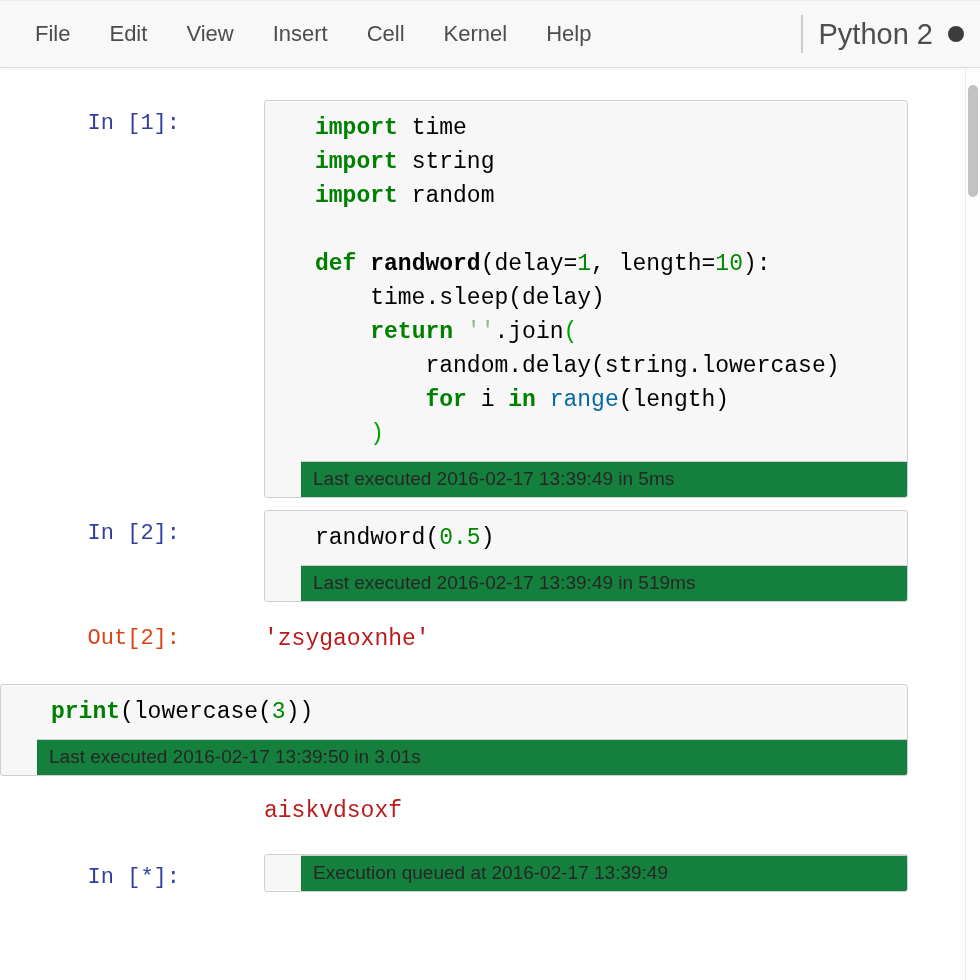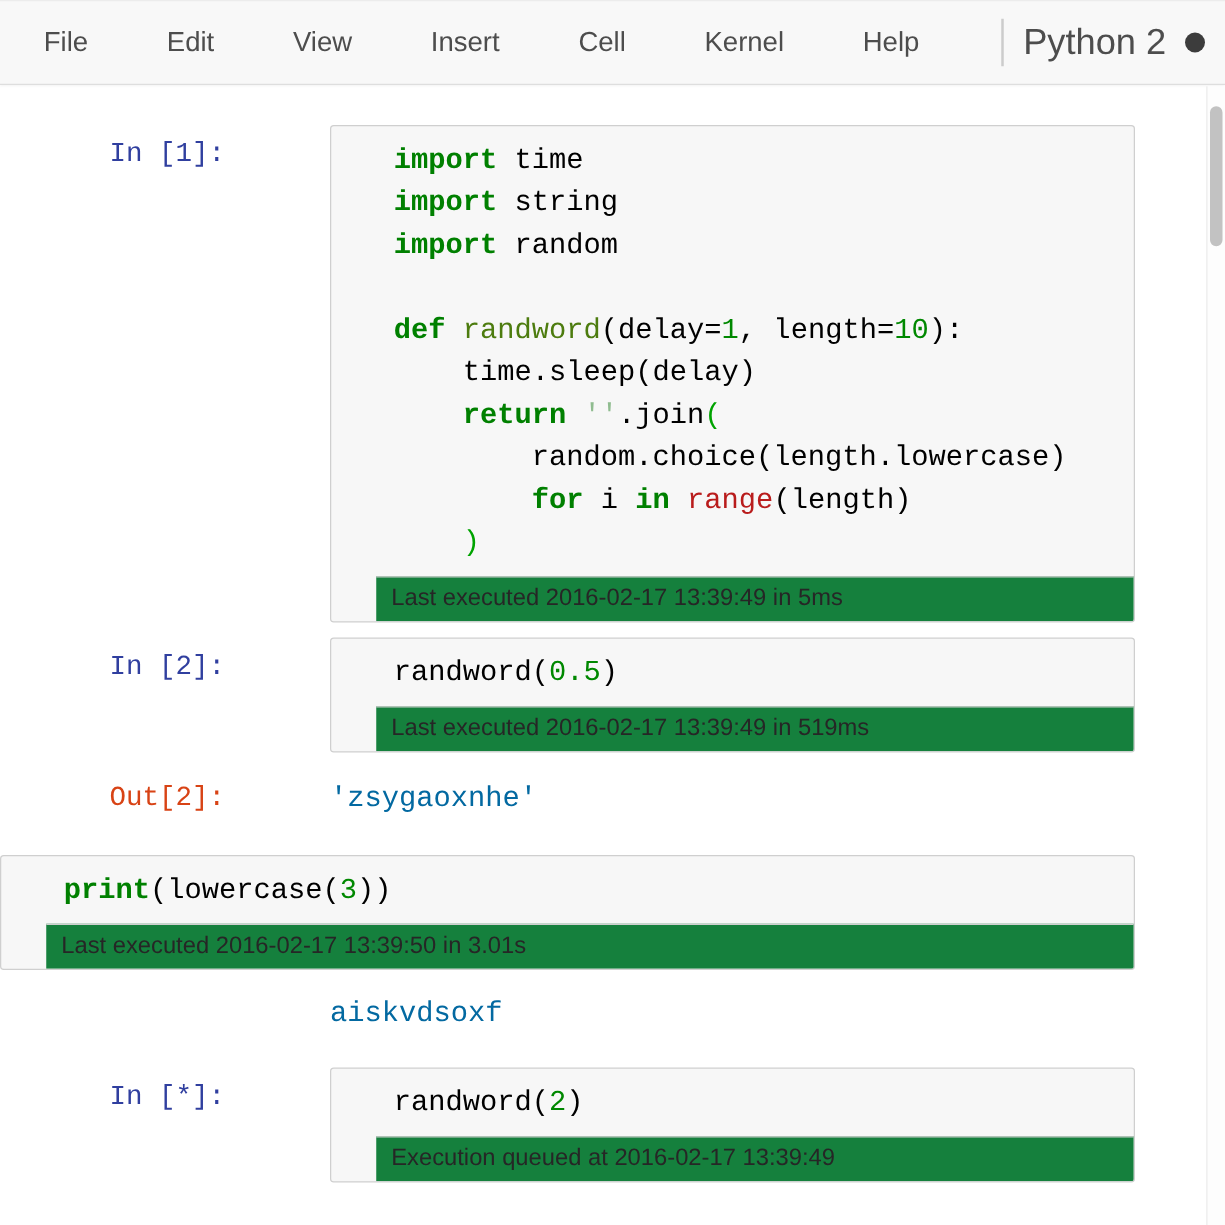"File" .menu-items { gap: 63px -> 39px }
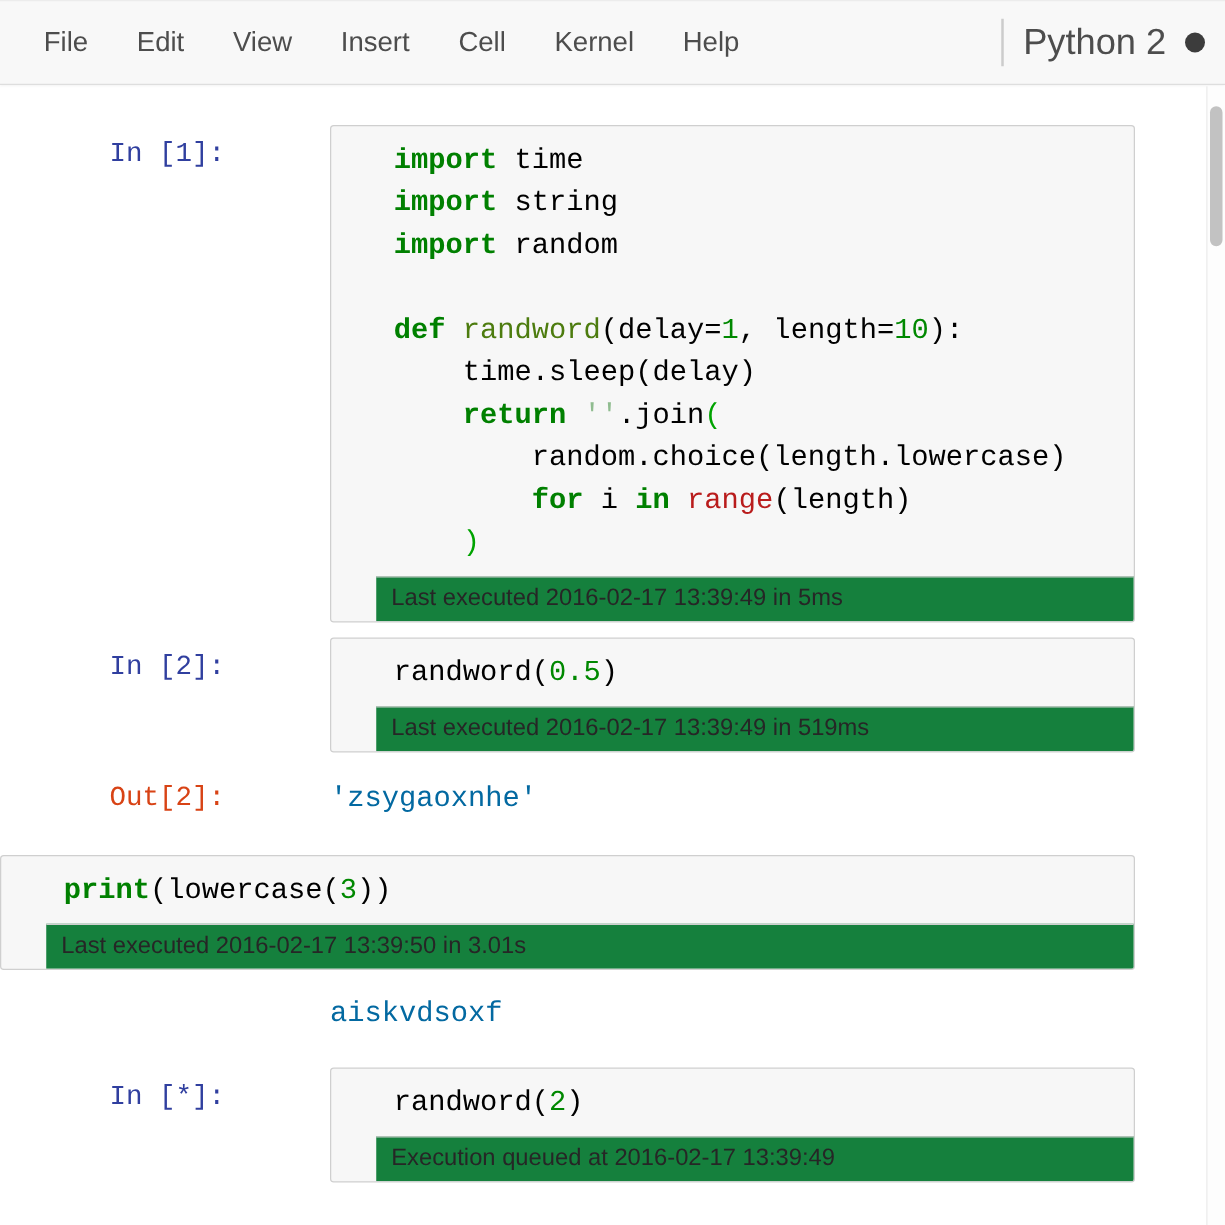"randword" .tok-fn { color: #4d7c0f -> #000000; font-weight: none -> bold }
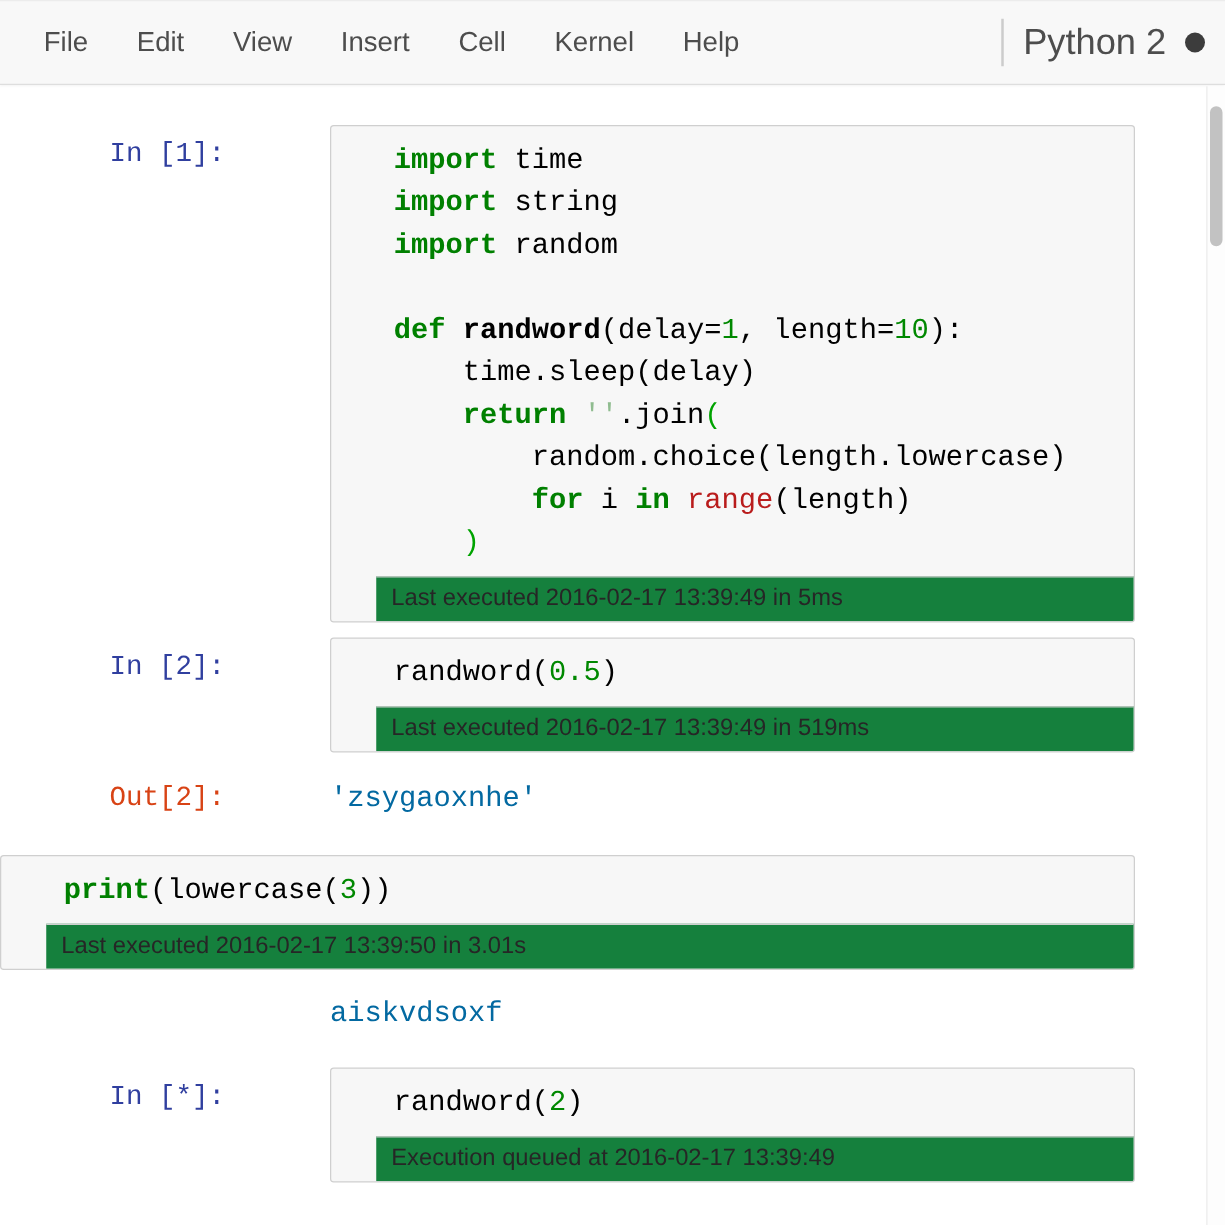"random.choice(length.lowercase)" span { text: random.choice(length.lowercase -> random.delay(string.lowercase }
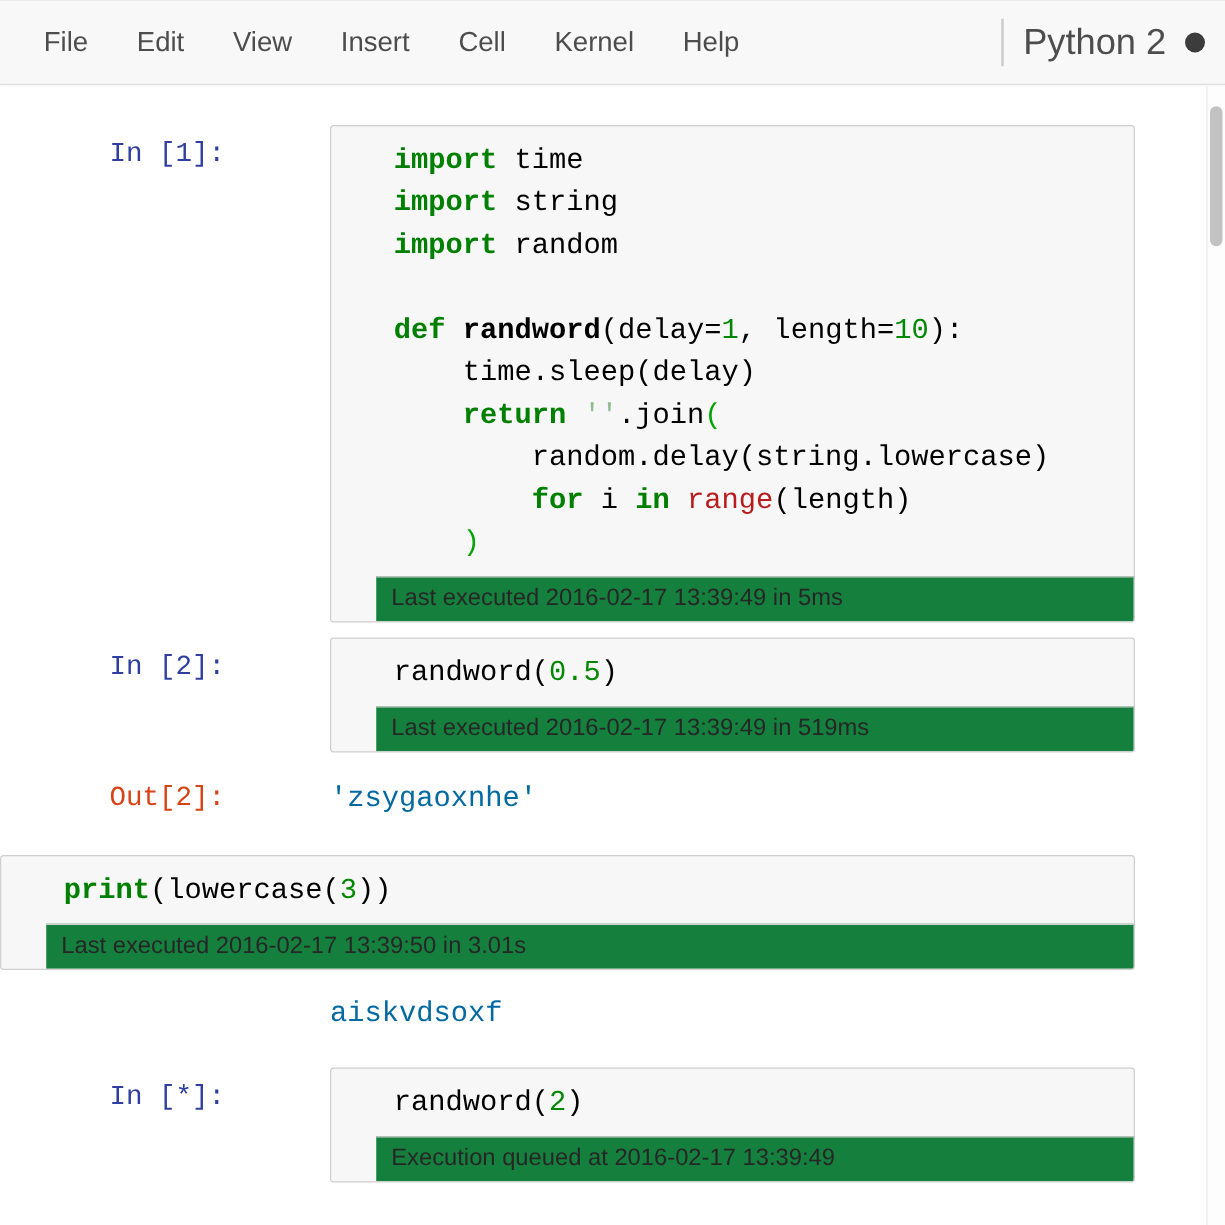"range" .tok-bi { color: #b91c1c -> #0369a1 }
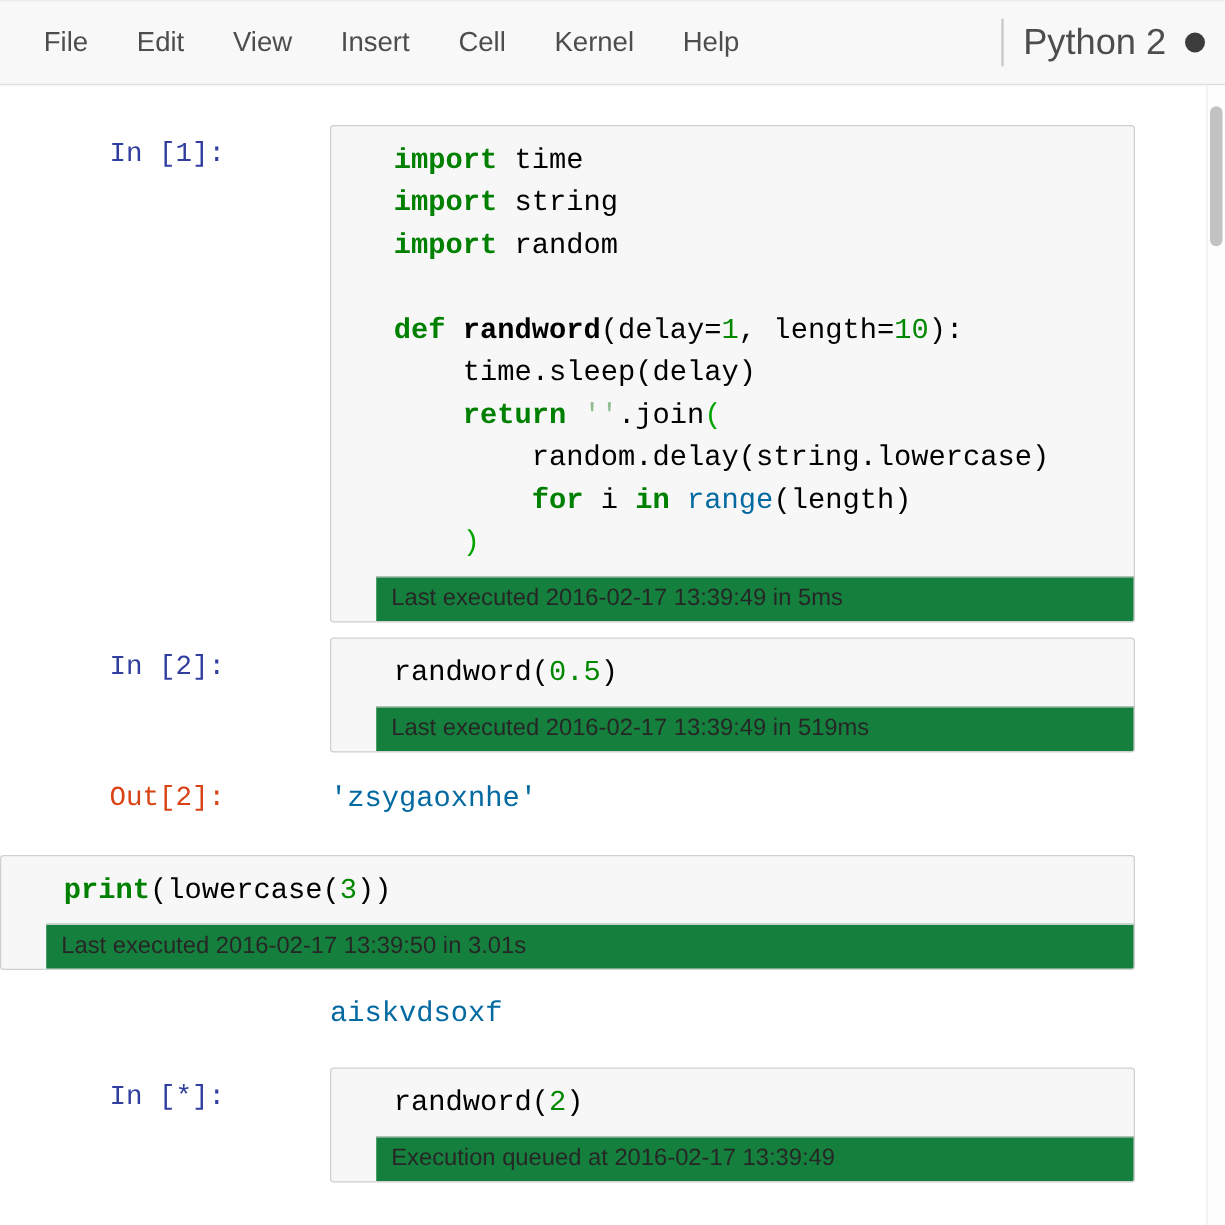"'zsygaoxnhe'" .output-text { color: #0369a1 -> #b91c1c }
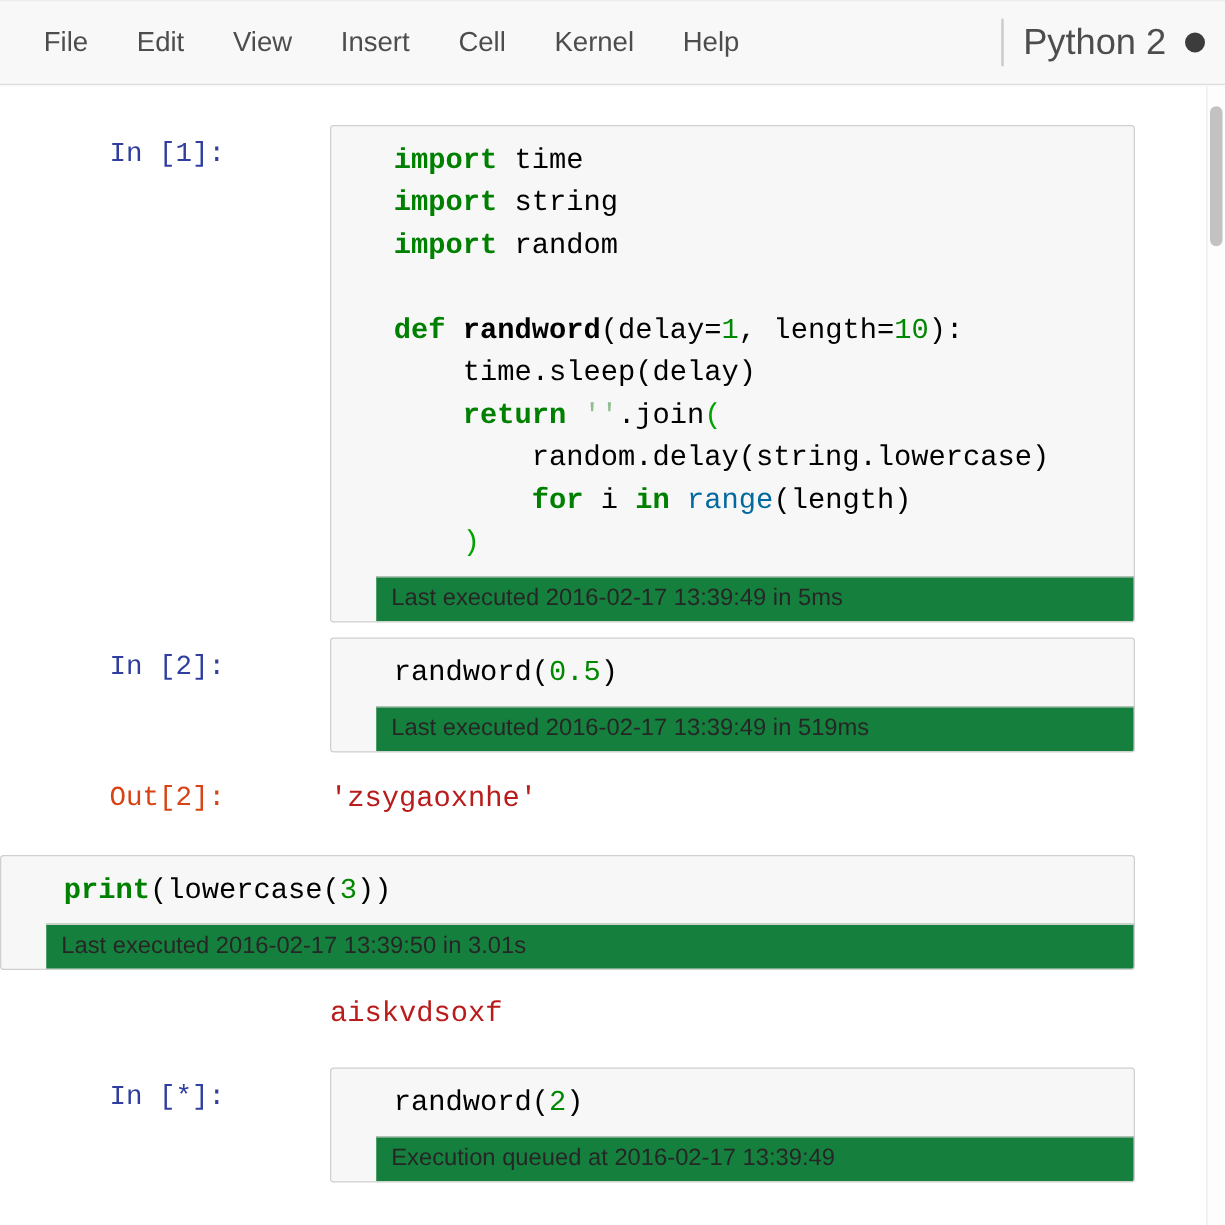"randword(2)" div.code { html: <div> <div><span>randword(</span><span>2</span><span>)</span></div> </div> -> none }
